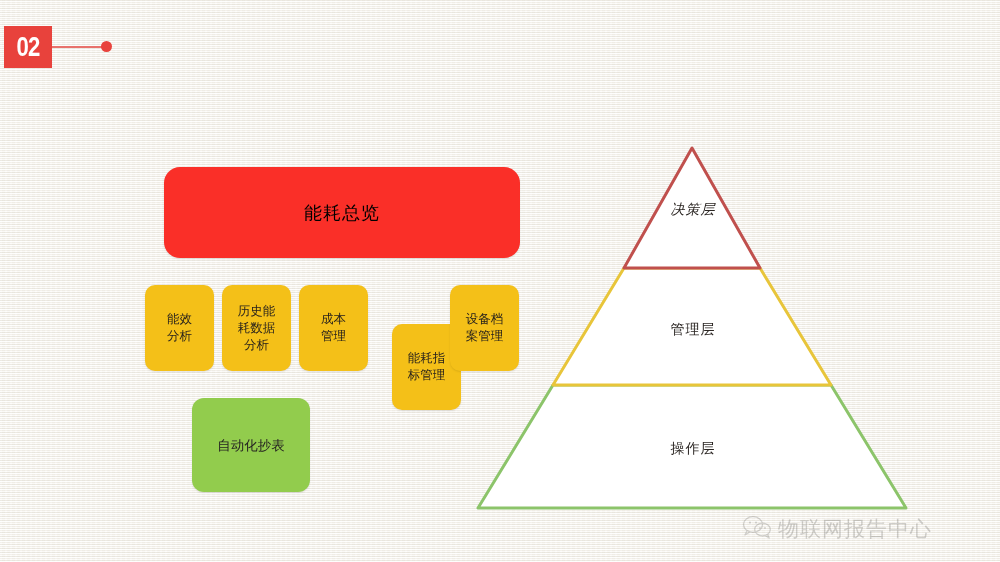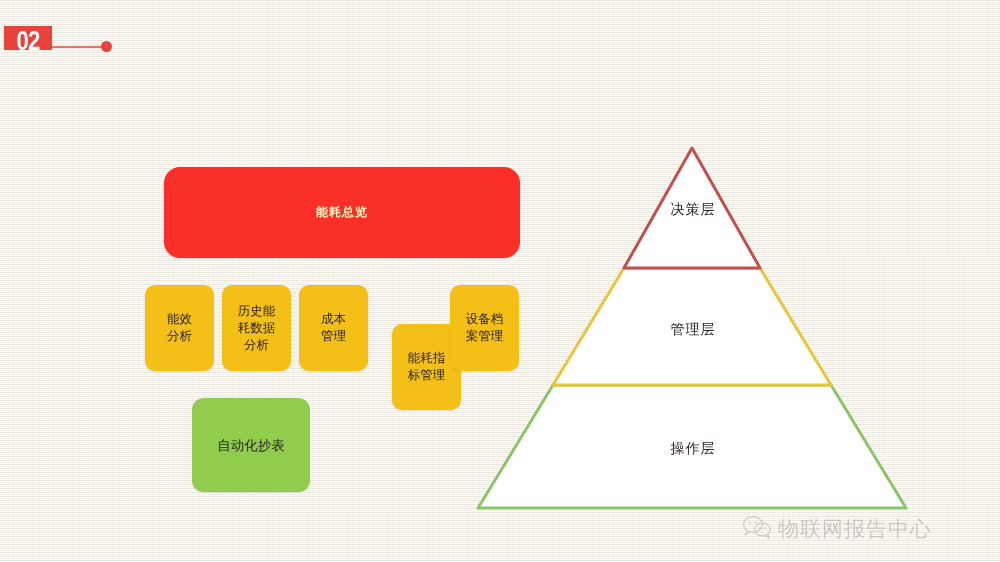"02" #header-badge { align-items: none -> center; height: 24px -> 42px }
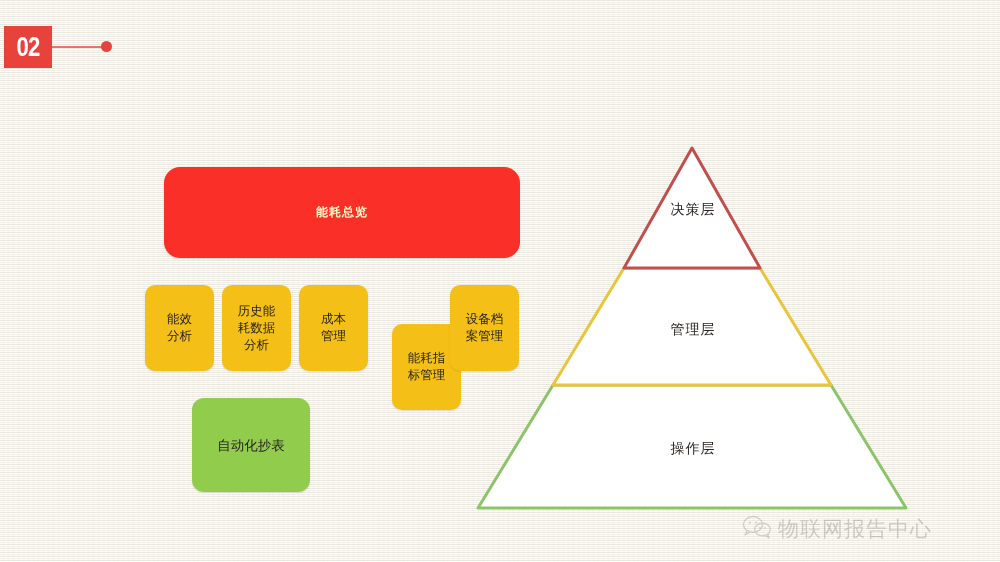"能耗总览" #box-overview .lbl { color: #fef9c3 -> #000000; font-size: 12px -> 18px; font-weight: bold -> none }
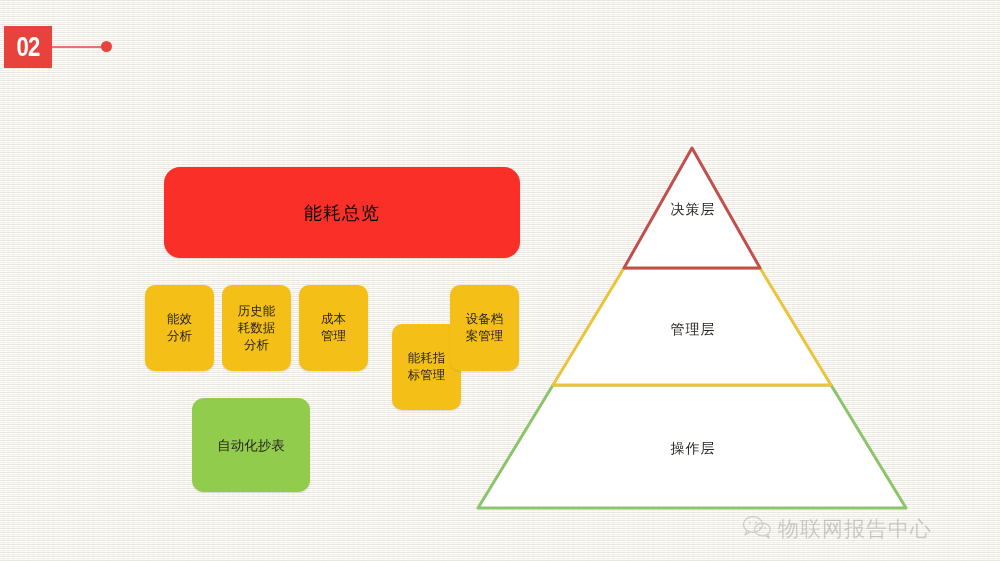"决策层" #pyr-label-top { font-style: none -> italic }
